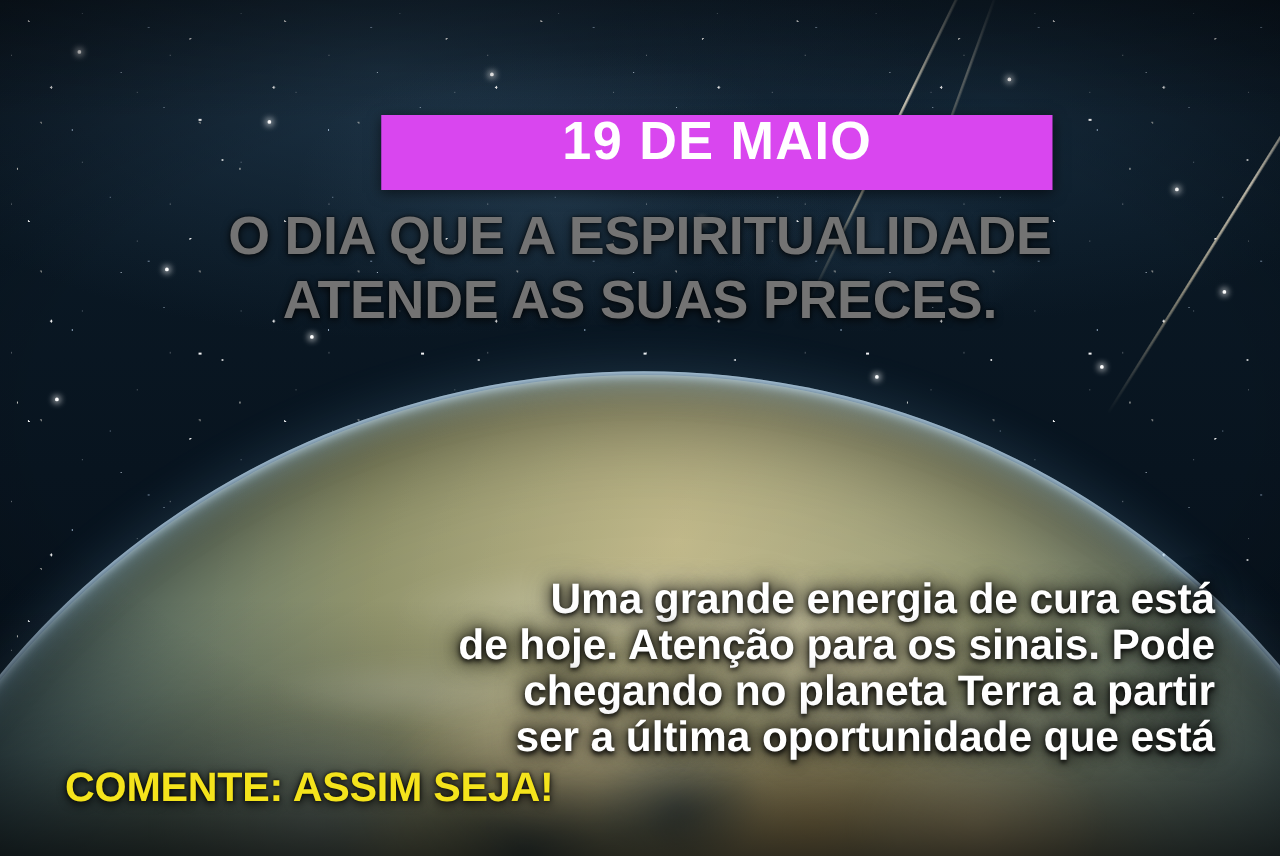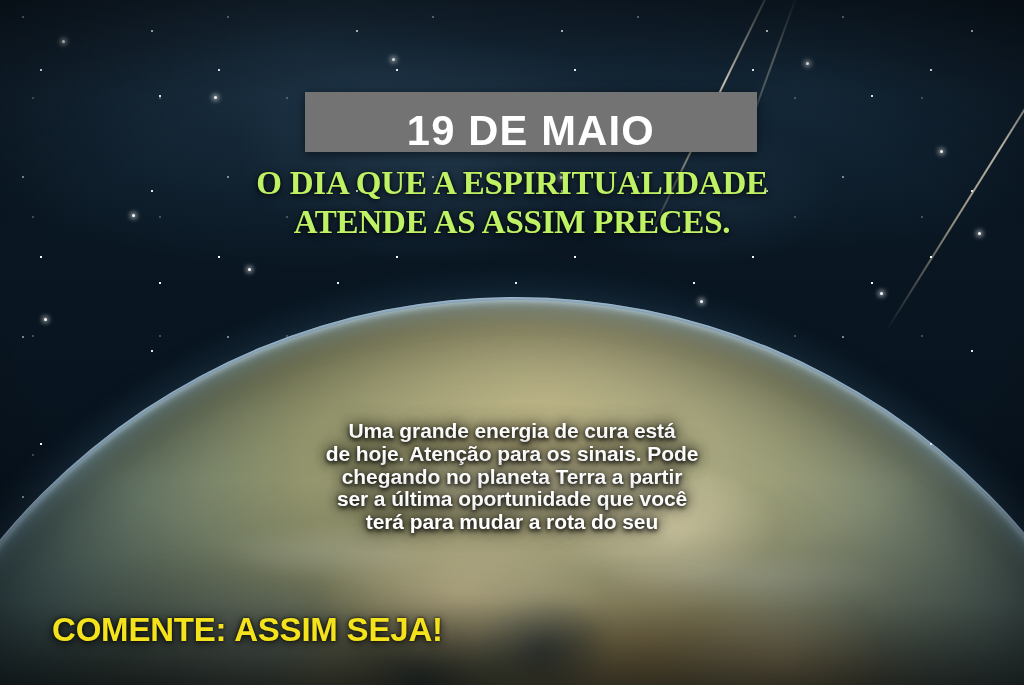"19 DE MAIO" .date-banner { align-items: flex-end -> flex-start; background: #737373 -> #d946ef; width: 452px -> 537px }
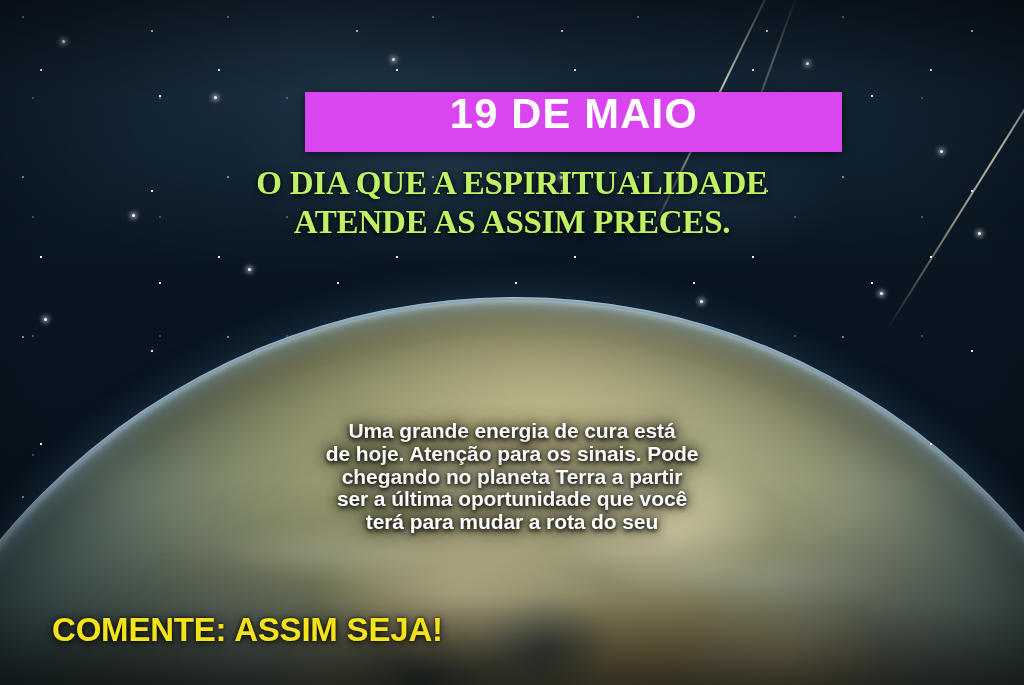"O DIA QUE A ESPIRITUALIDADE" .headline { color: #bef264 -> #737373; font-family: Liberation Serif, serif -> none; font-size: 33px -> 43px }
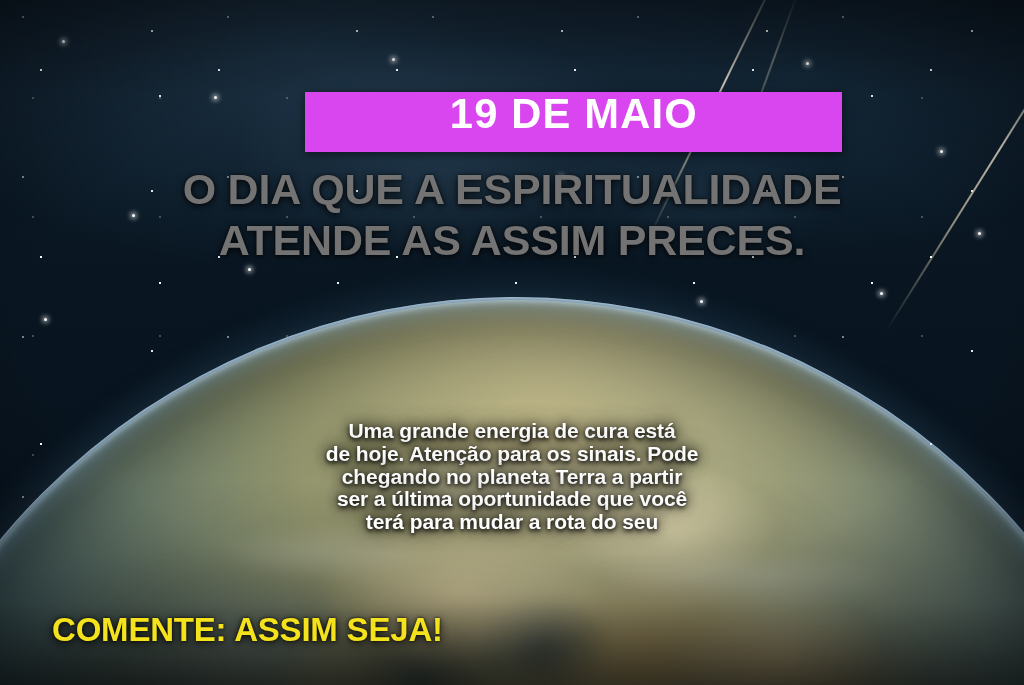"ATENDE AS ASSIM PRECES." span.l2 { text: ASSIM -> SUAS }
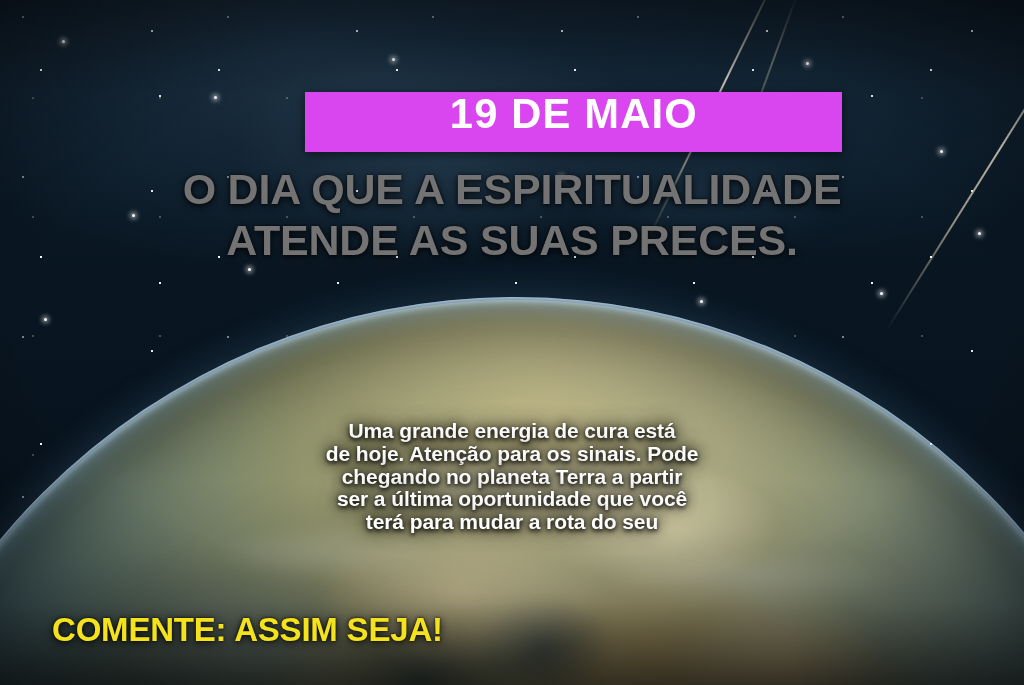"Uma grande energia de cura" .body-copy { font-size: 21px -> 34px; text-align: center -> right; top: 420px -> 461px }
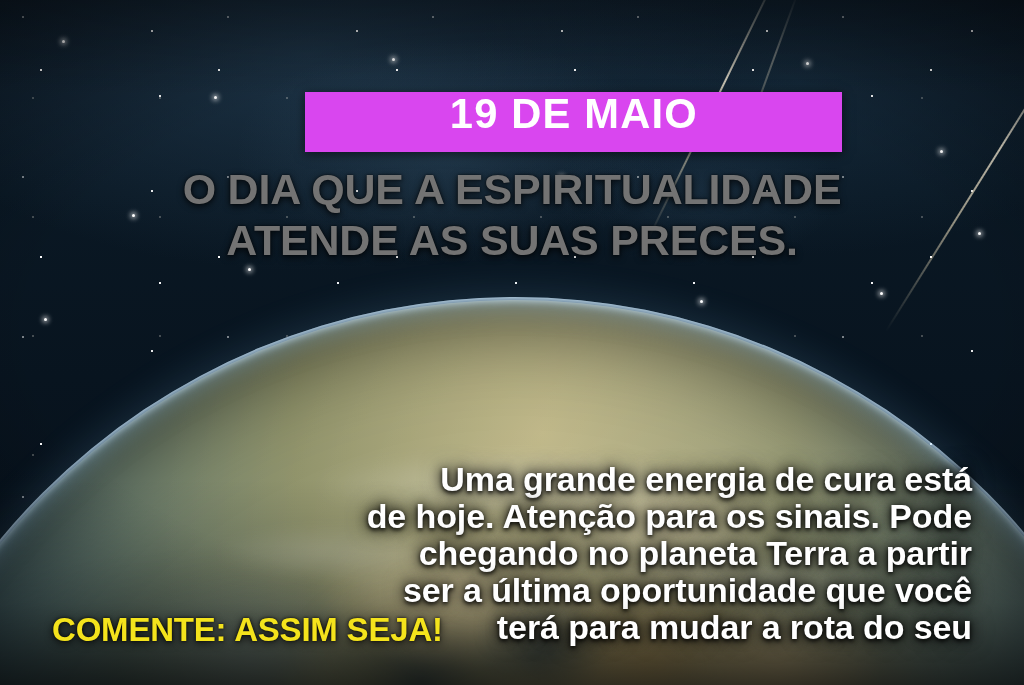"ser a última oportunidade que" span { text: você -> está }
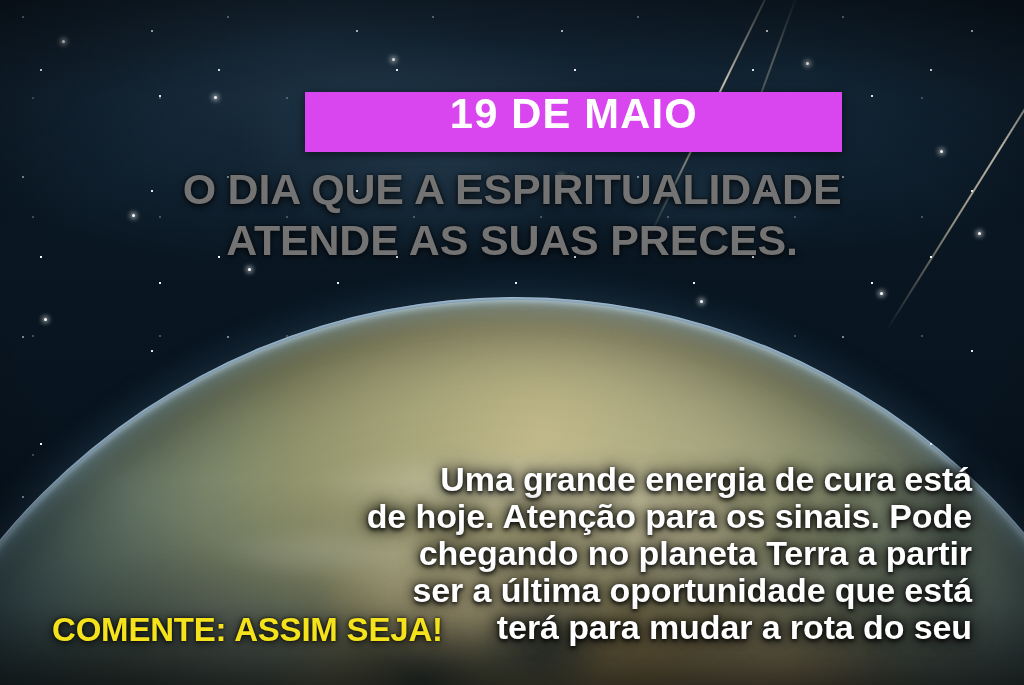"terá para mudar a rota" span { html: <span>terá para mudar a rota do seu</span> -> none }
